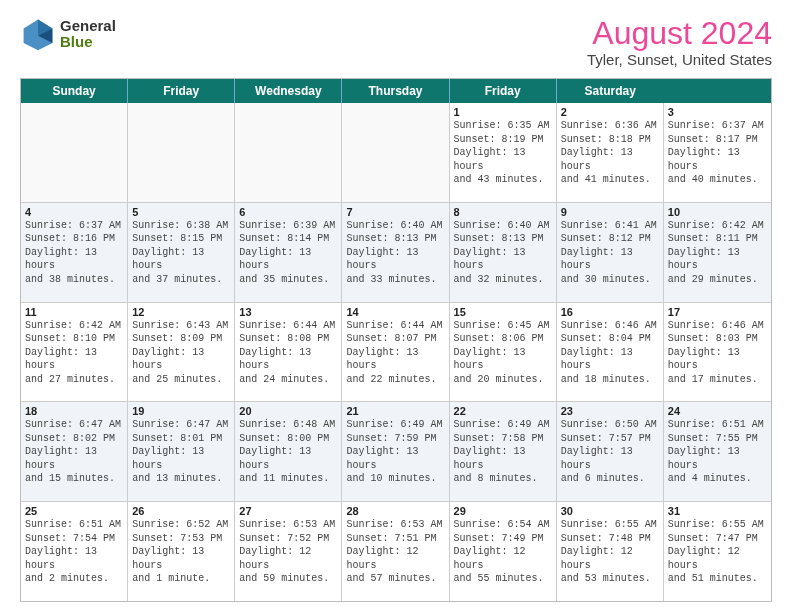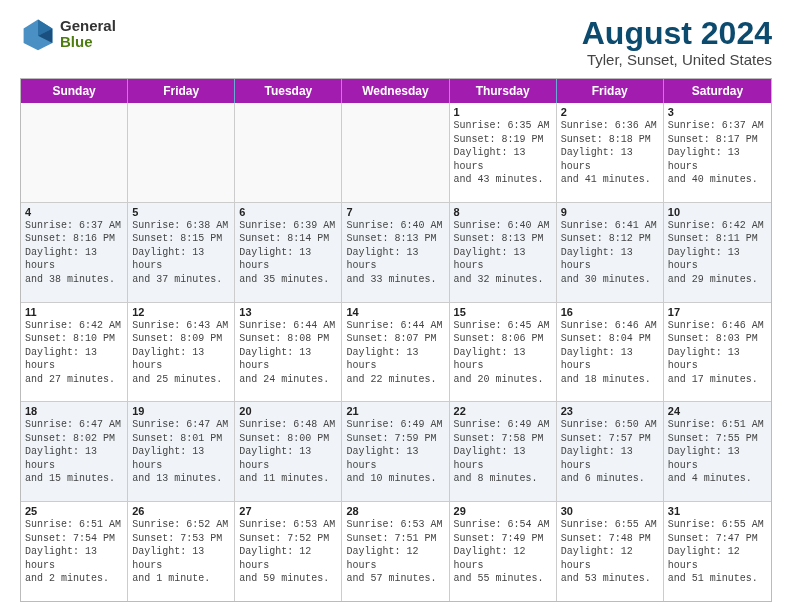"August 2024" .title-block h1 { color: #0c4a6e -> #ec4899; font-weight: bold -> normal }
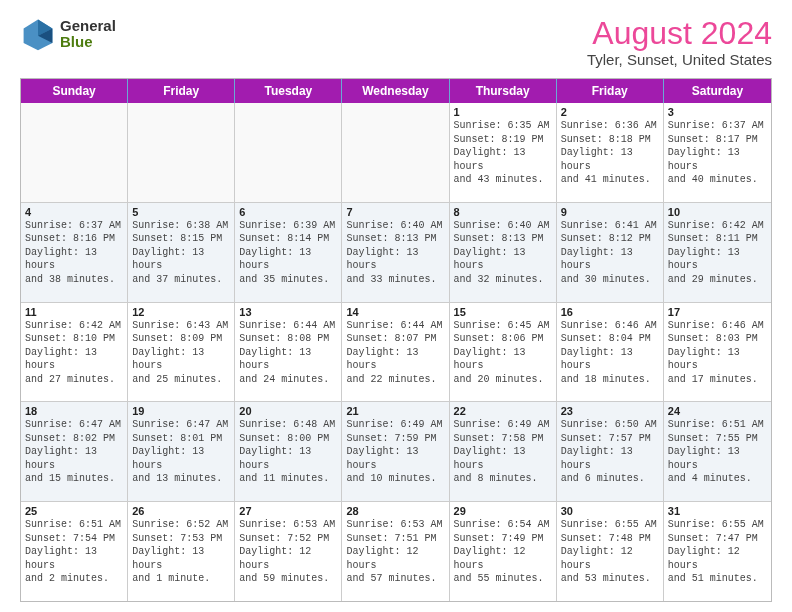"Sunday" .cal-header-row { background: #a21caf -> #0f766e }
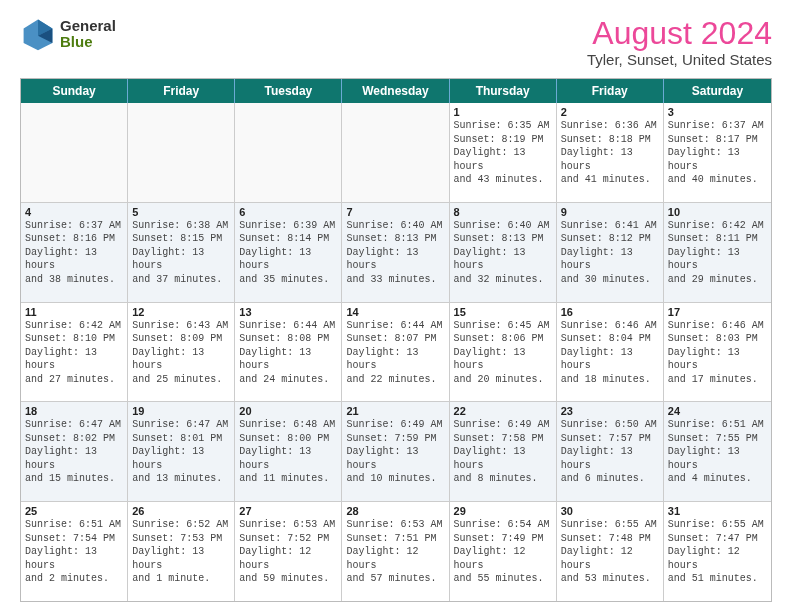"Tuesday" div.cal-header-cell { html: <div>Tuesday</div> -> none }
